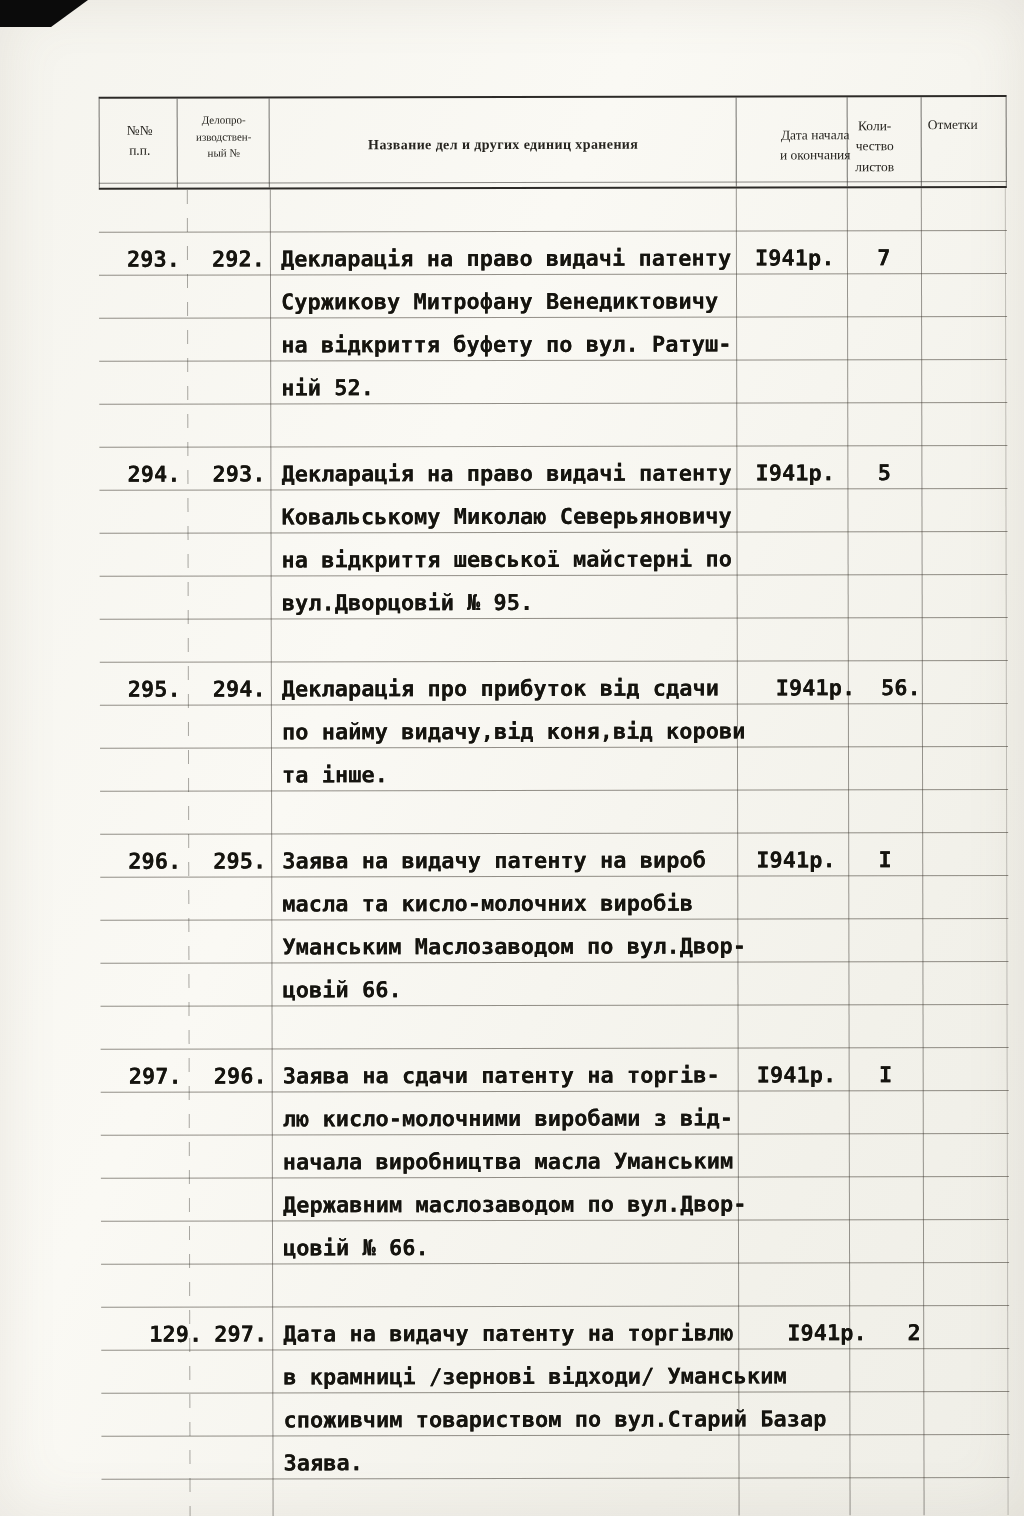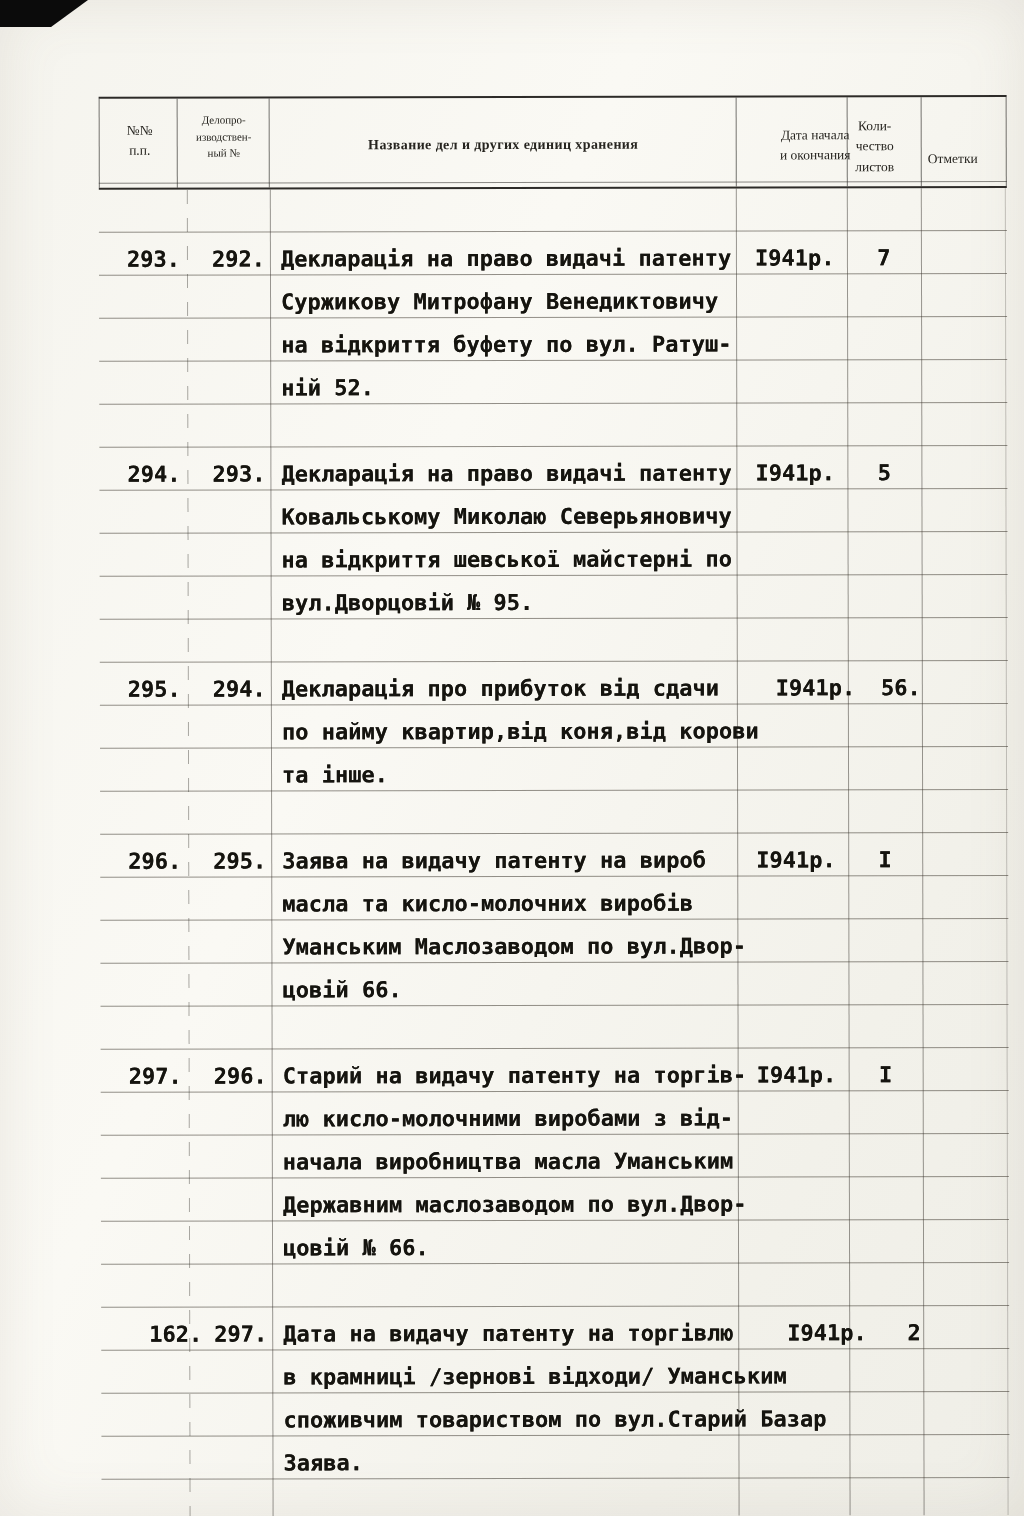"Отметки" .h-notes { top: 52px -> 18px }
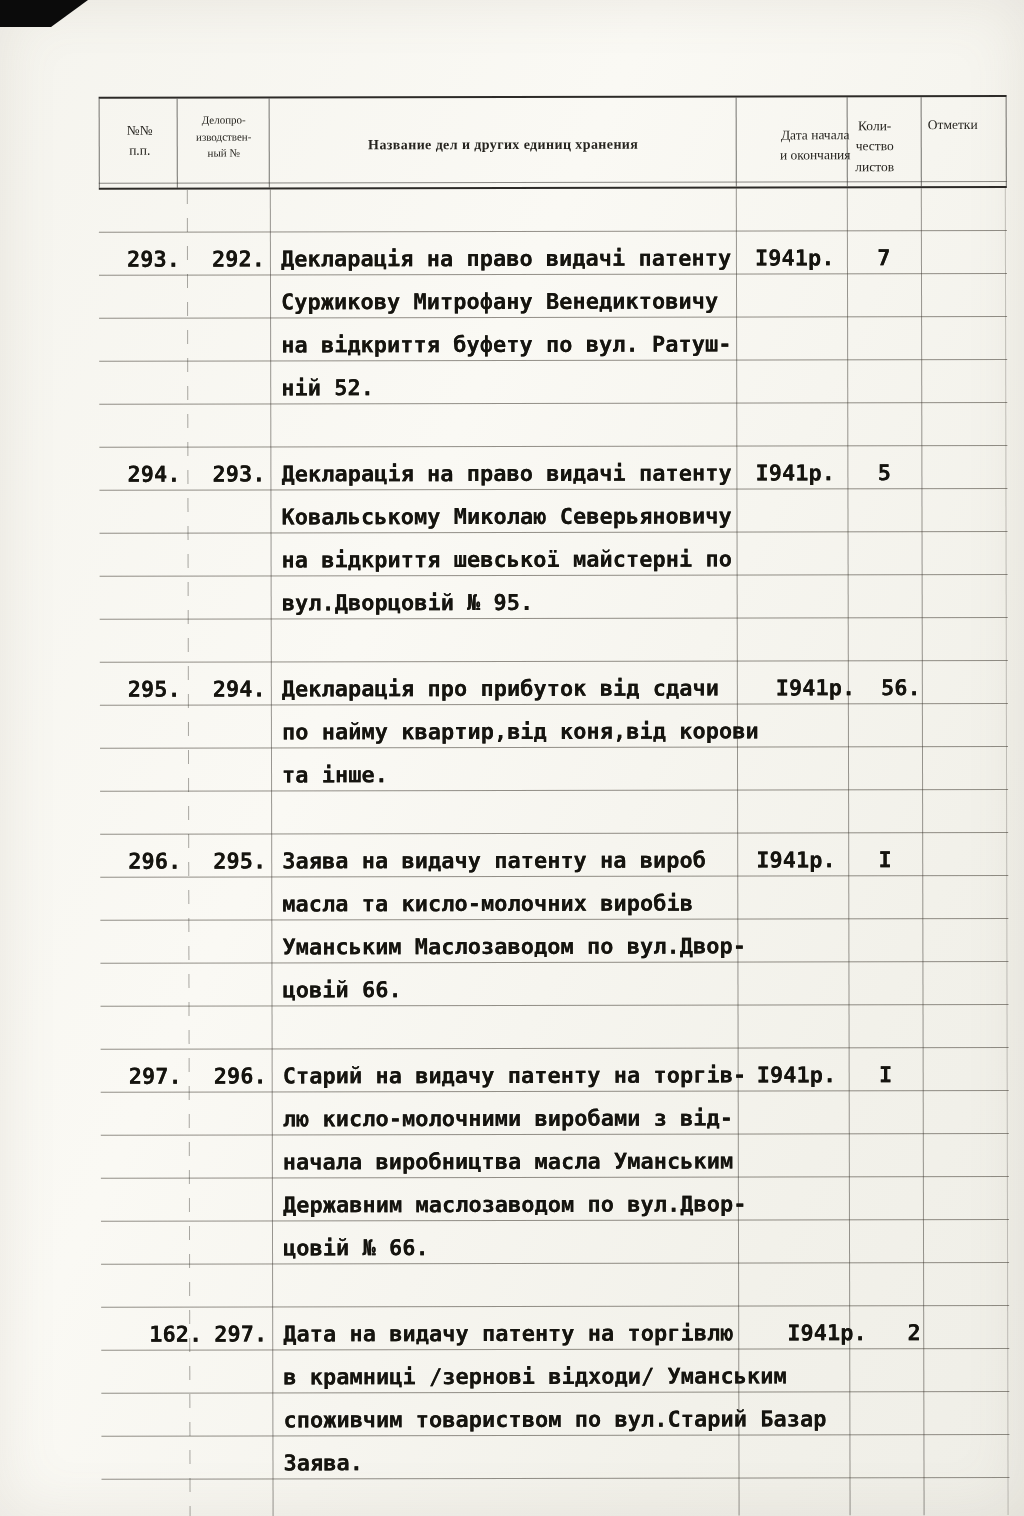"по найму квартир,від коня,від корови" span.t { text: квартир,від -> видачу,від }
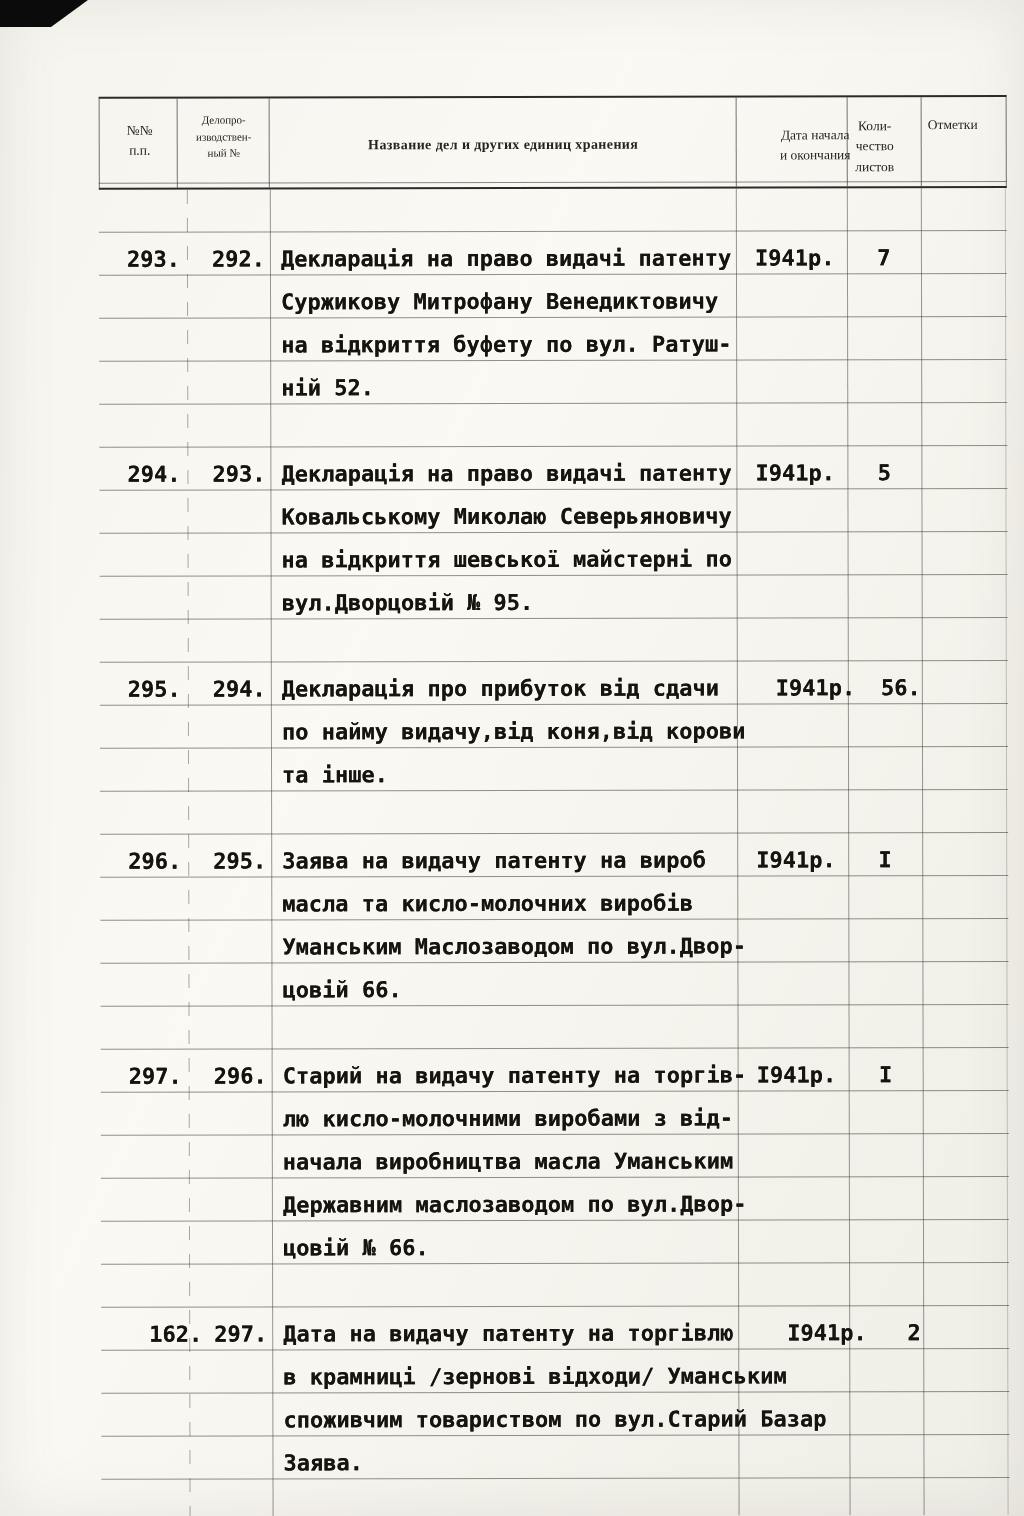"Старий на видачу патенту на" span.t { text: Старий на видачу -> Заява на сдачи }
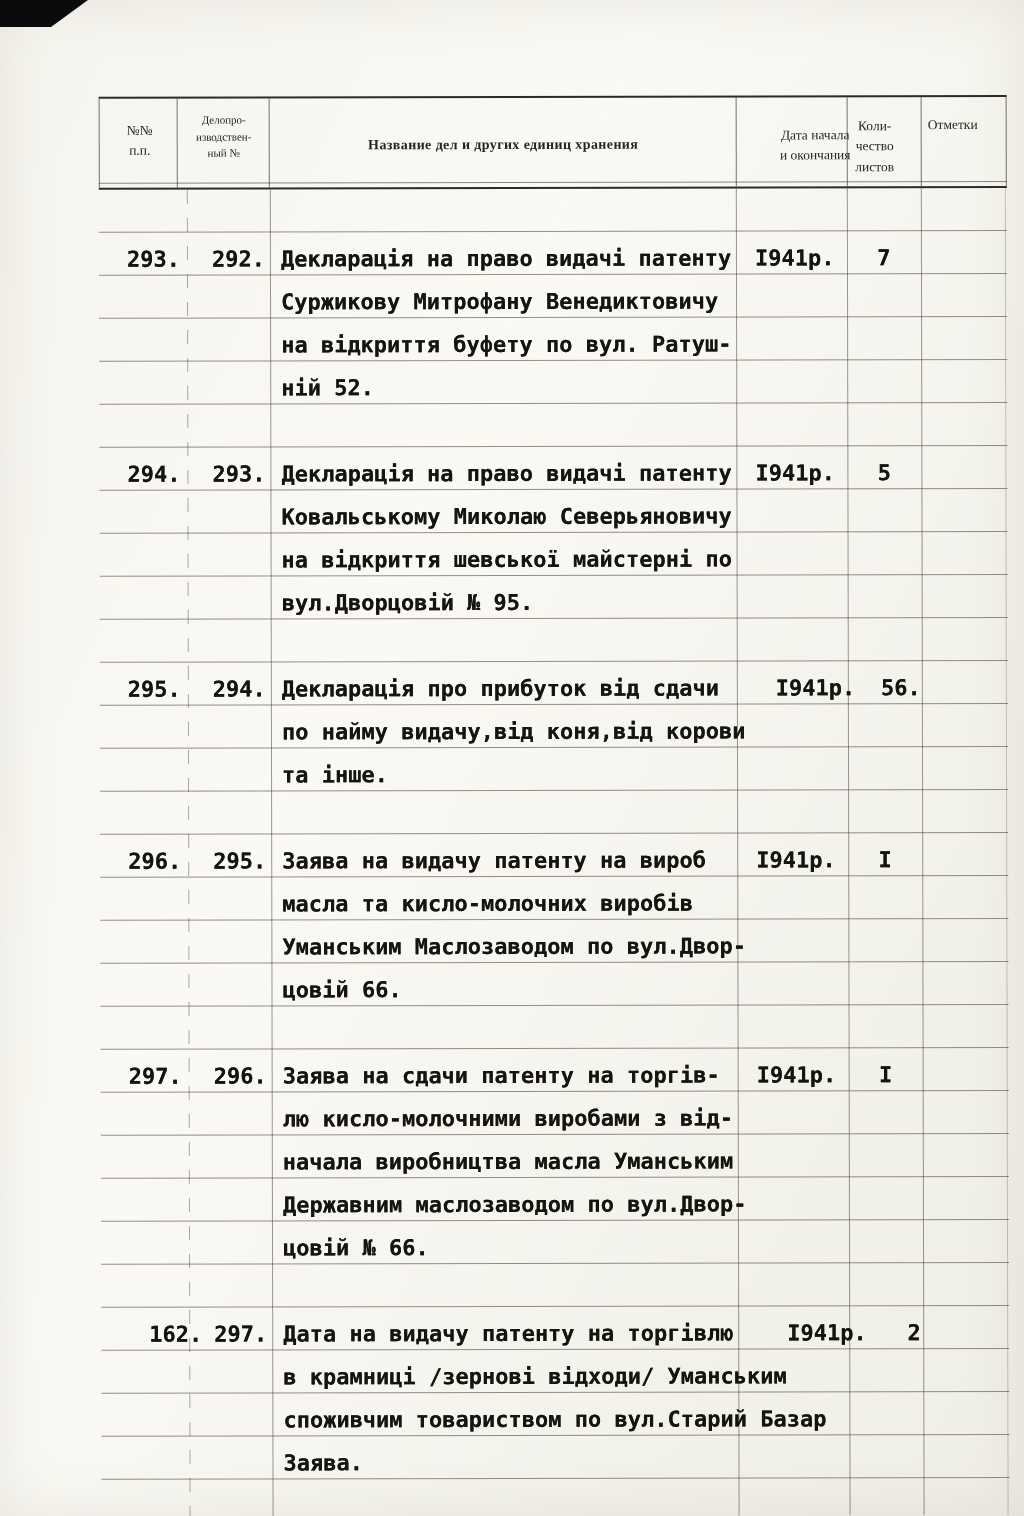"162." span.t { text: 162 -> 129 }
